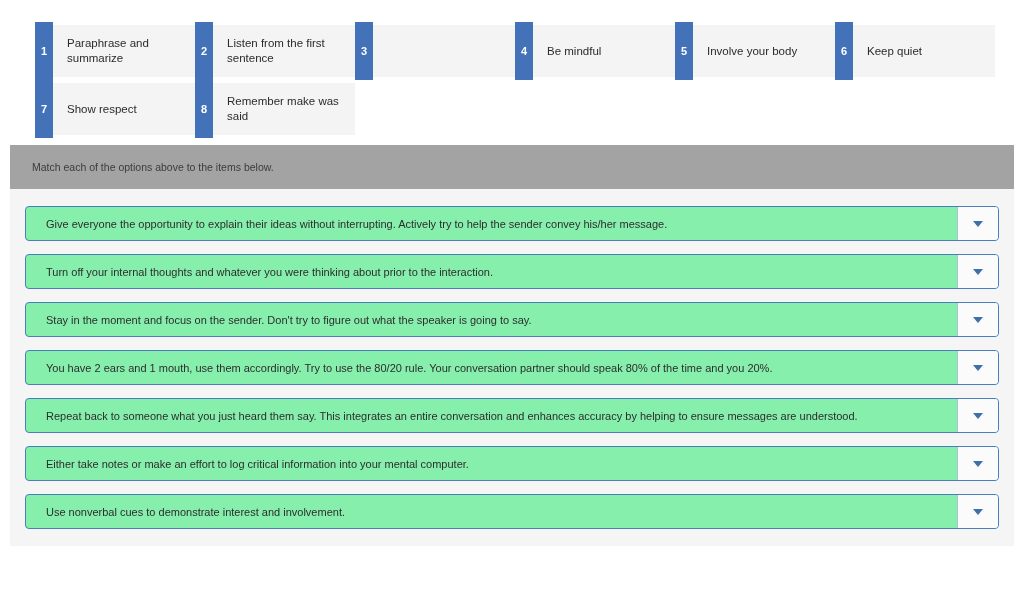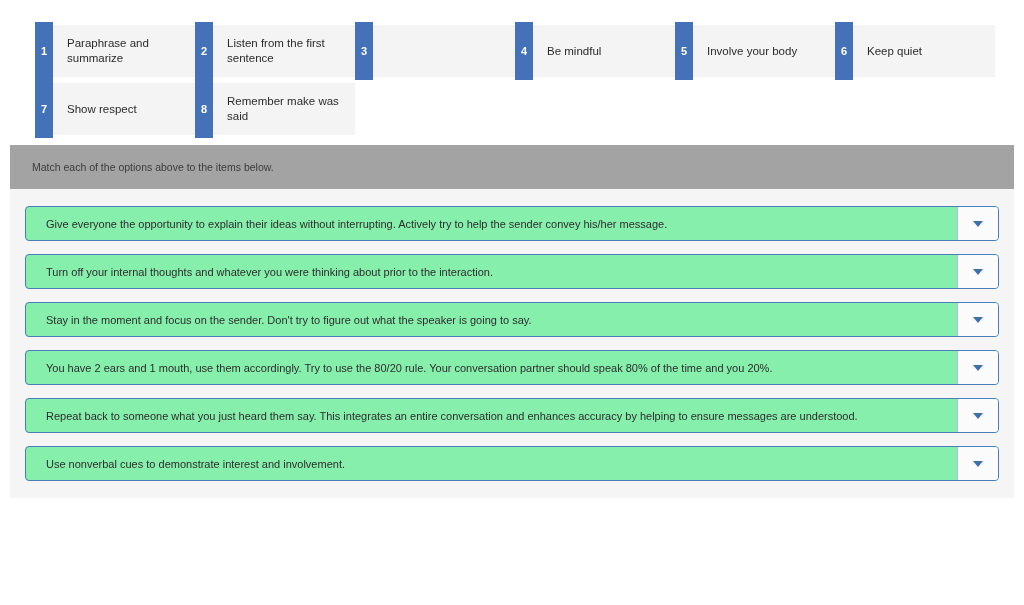"Either take notes or make" div.match-row { html: none -> <div> <div>Either take notes or make an effort to log critical information into your mental computer.</div> <div> <span></span> </div> </div> }
